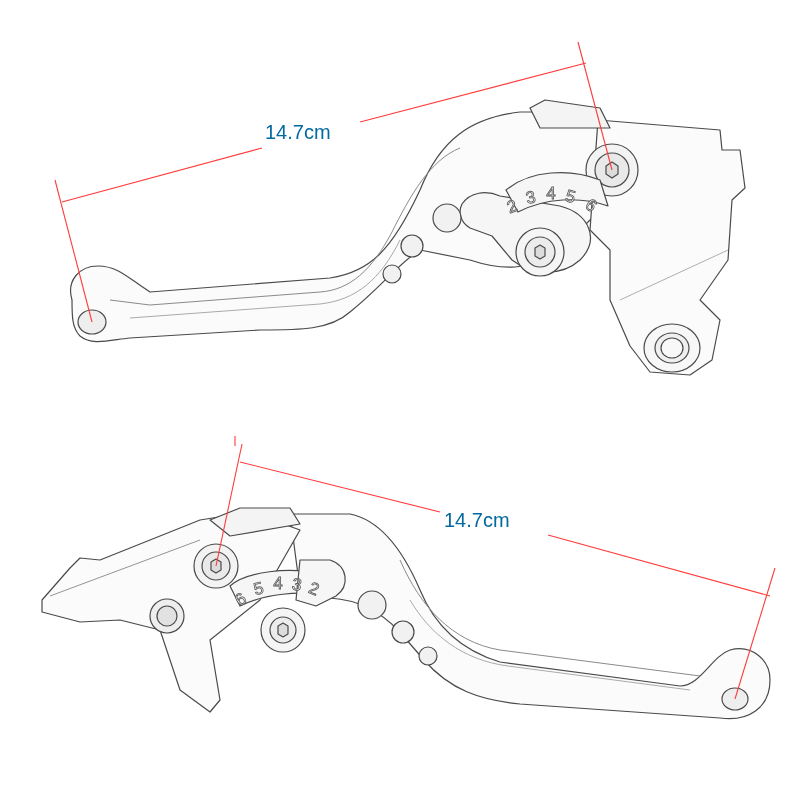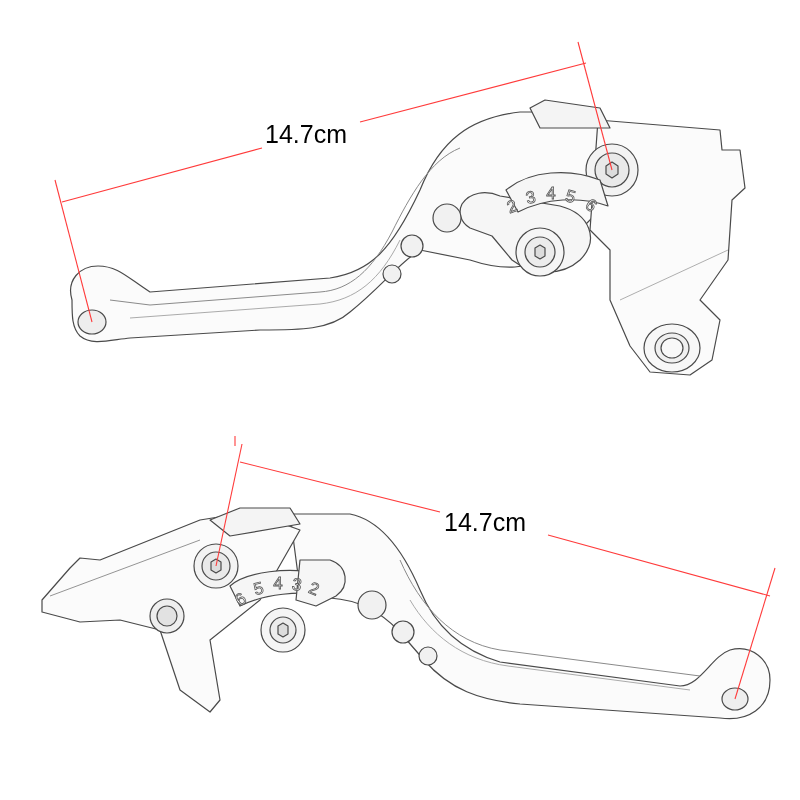"14.7cm" .dim-label { color: #000000 -> #0369a1; font-size: 25px -> 20px }
